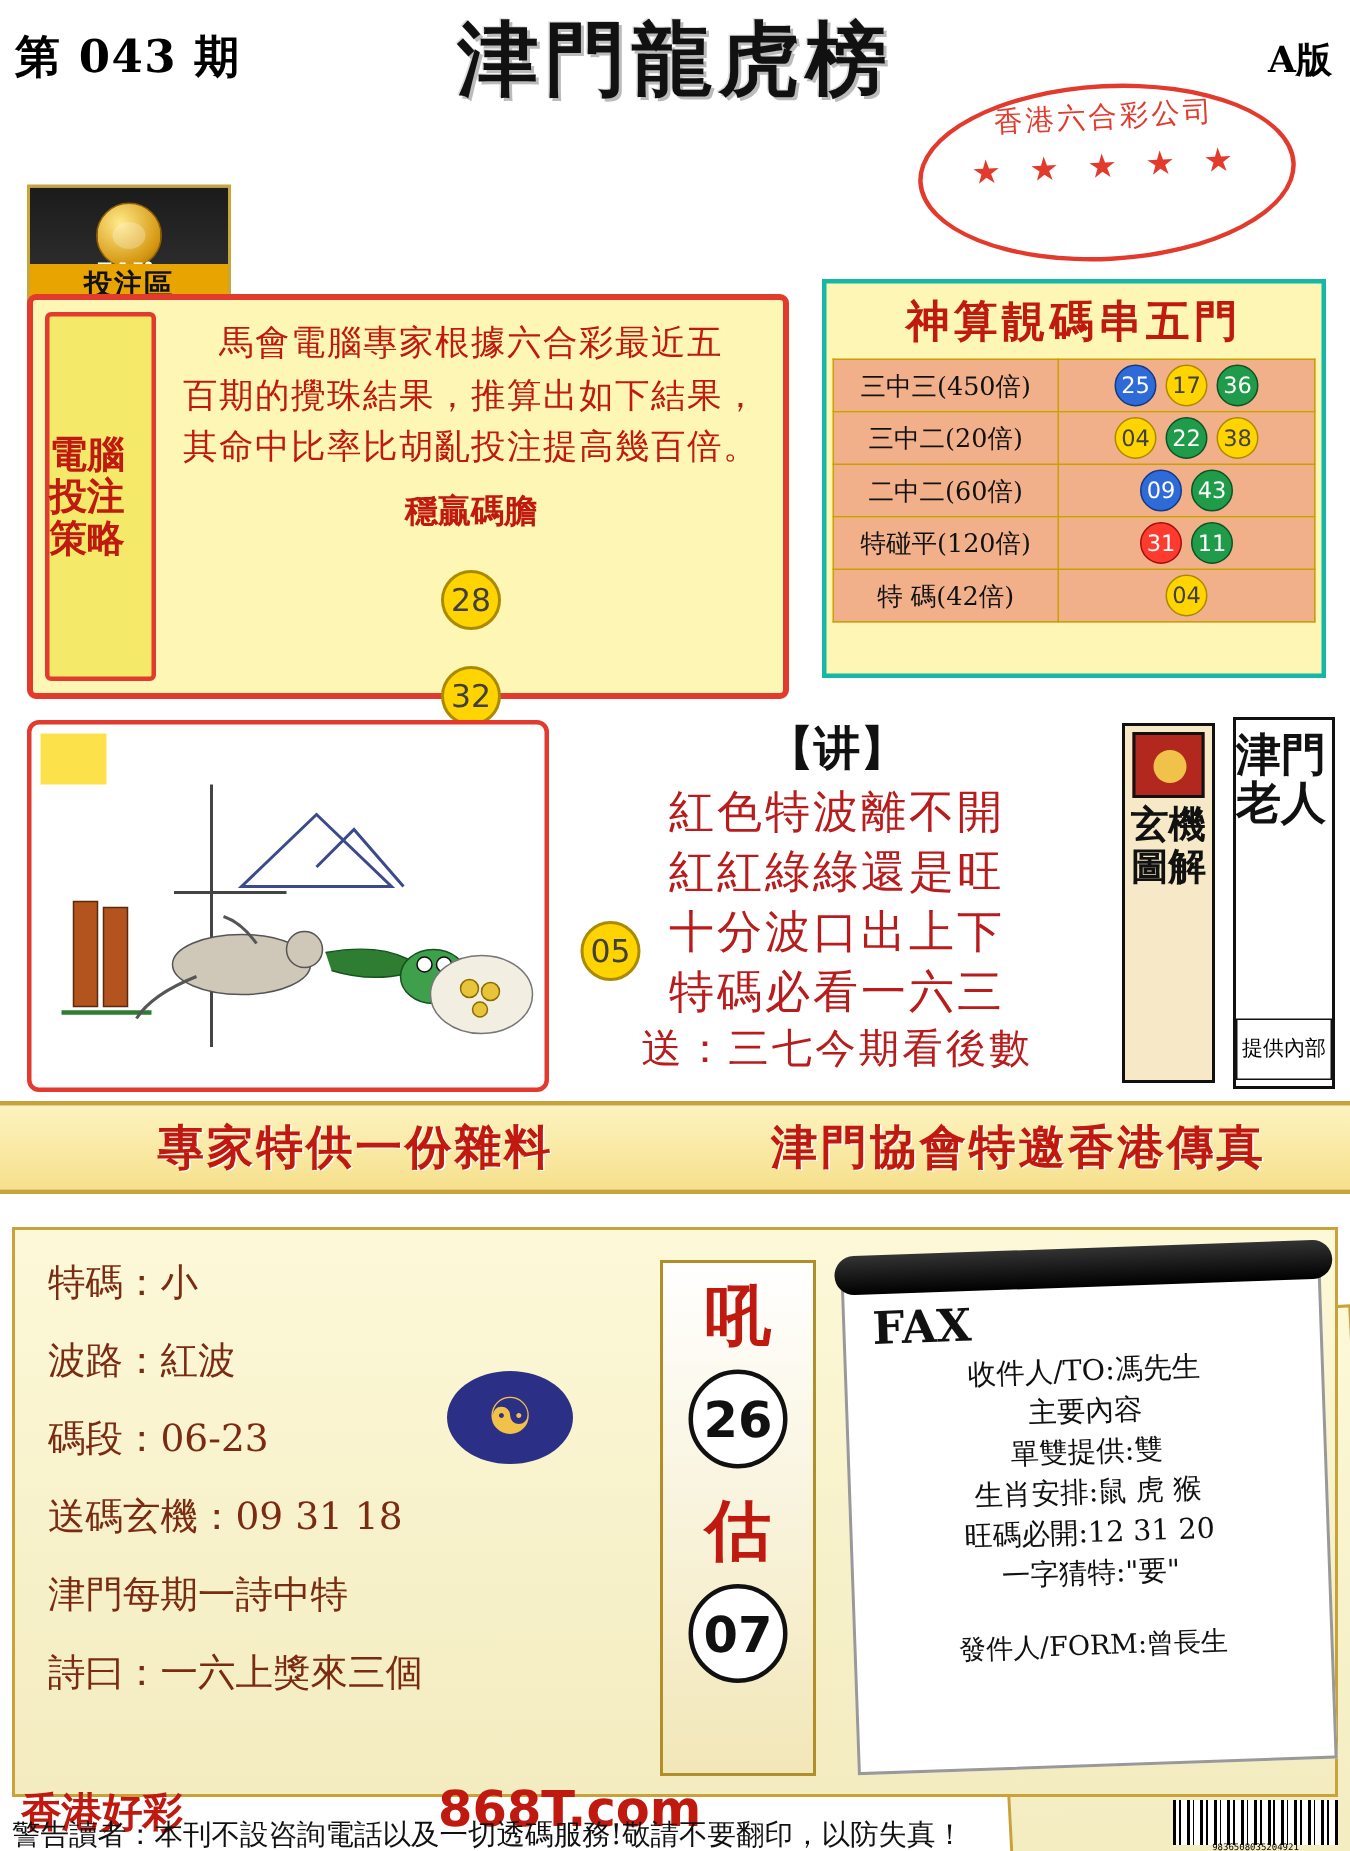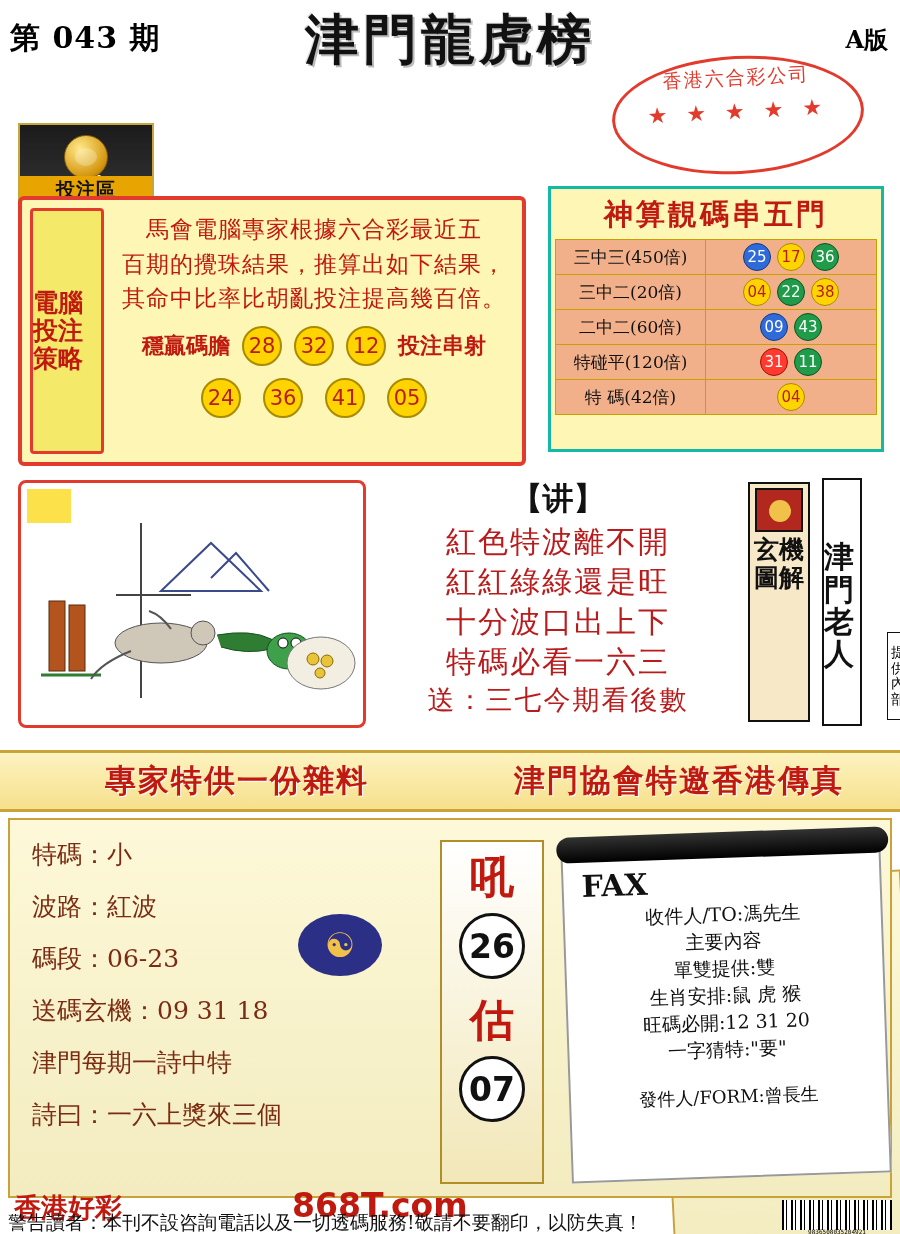"17" .num.yellow { color: #b91c1c -> #404040 }
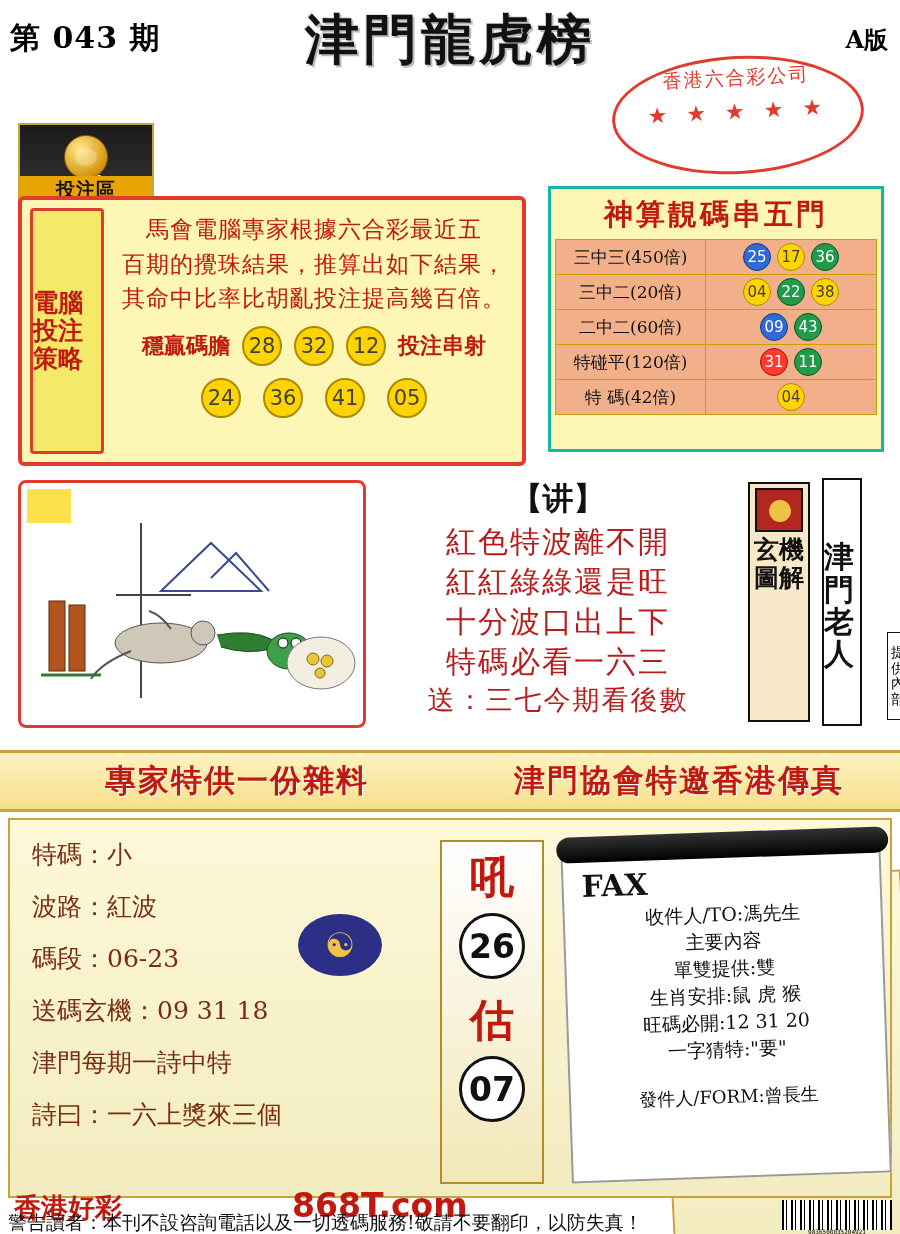"穩贏碼膽" .ballrow { flex-direction: none -> column; gap: 12px -> 24px }
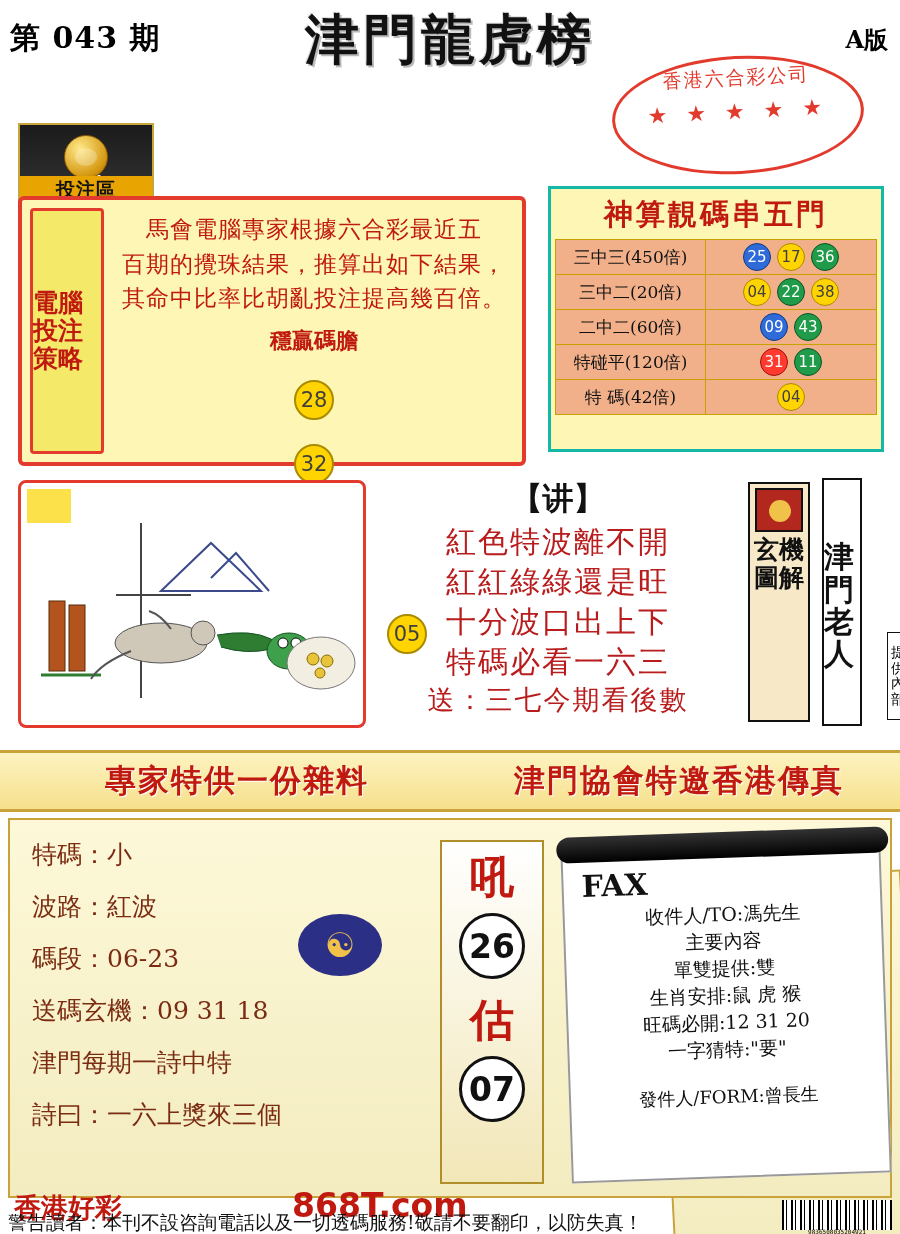"津門老人" .laoren { flex-direction: row -> column; width: 40px -> 68px }
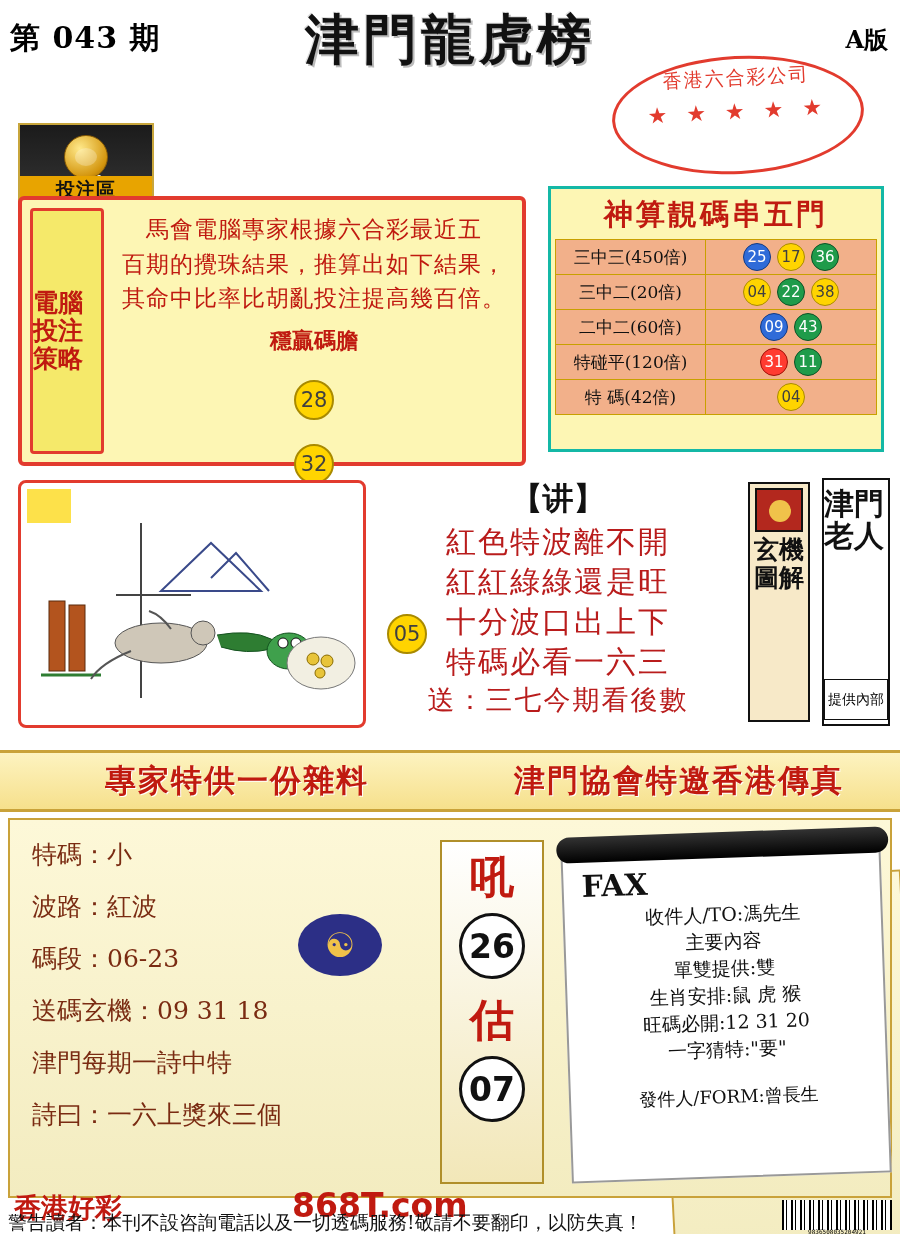"專家特供一份雜料" .banner { top: 750px -> 734px }
